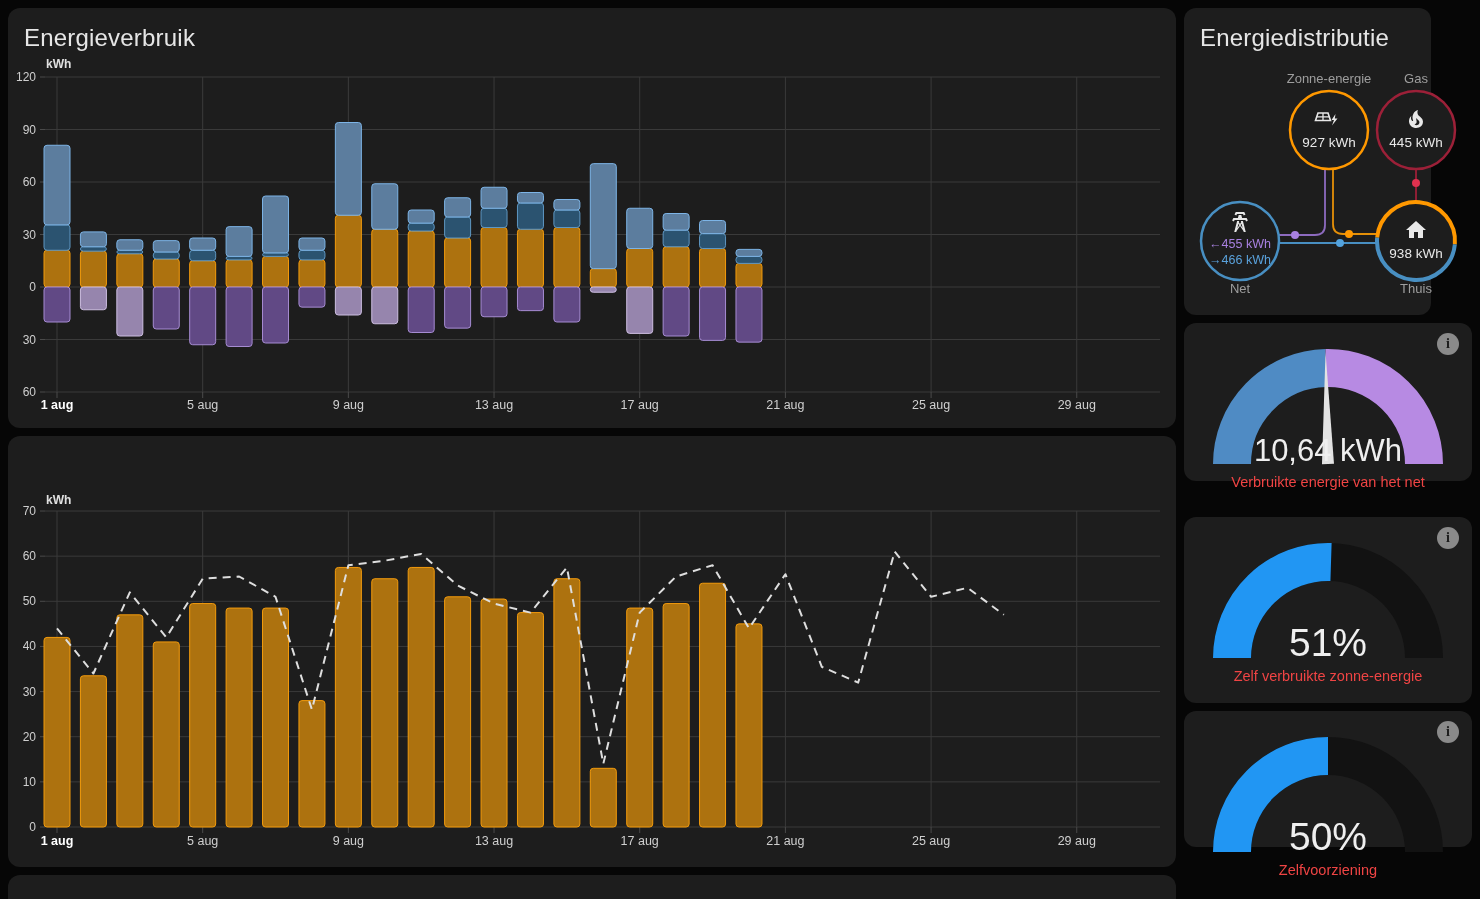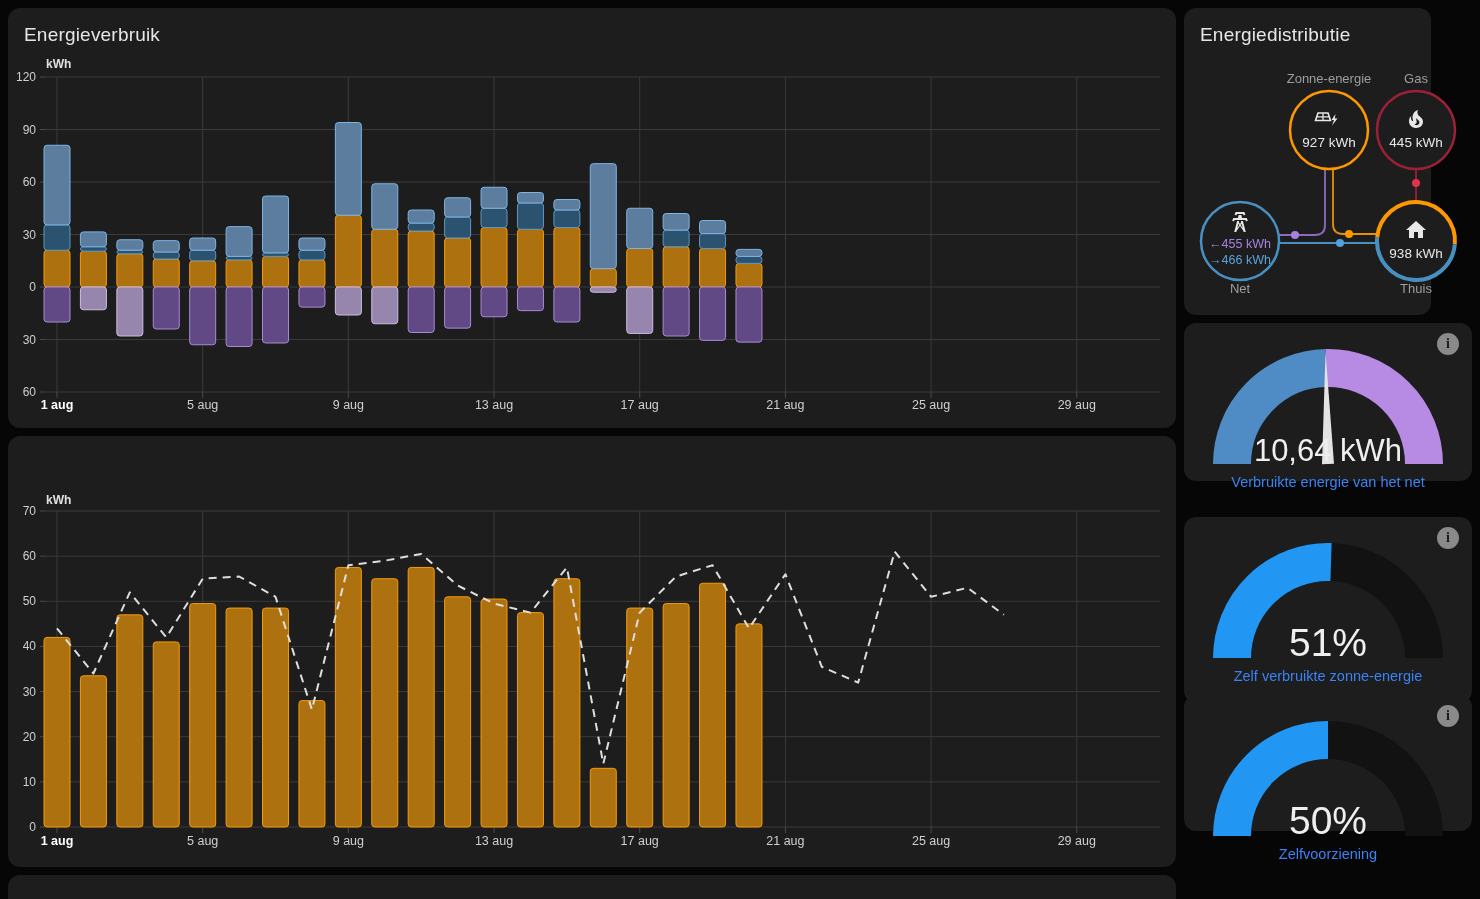"Energieverbruik" .card h2 { font-size: 19px -> 24px }
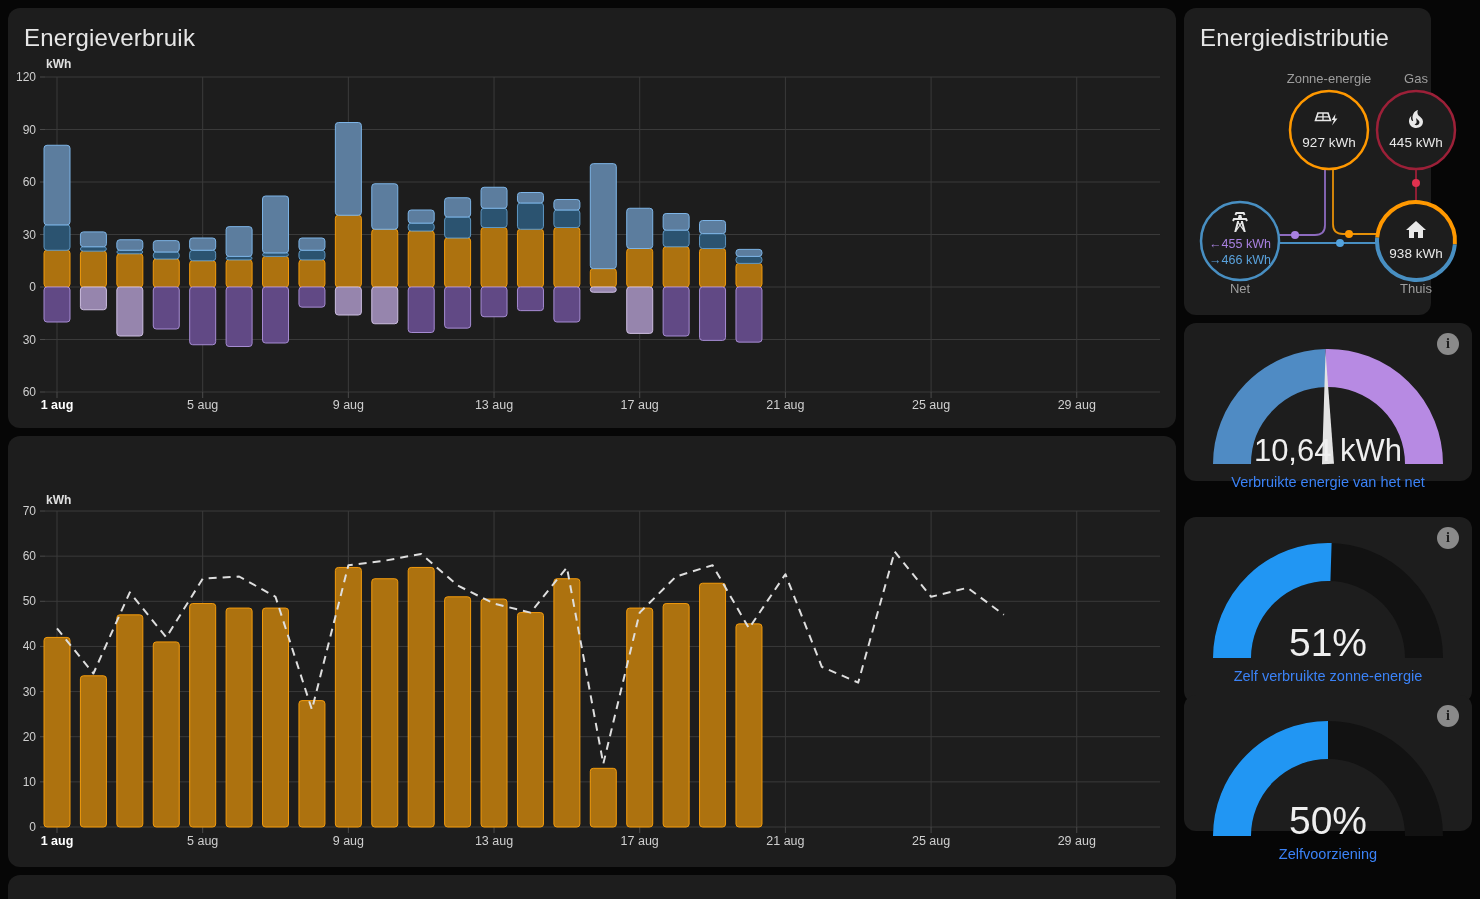"Verbruikte energie van het net" .gauge-label { color: #3b82f6 -> #ef4444 }
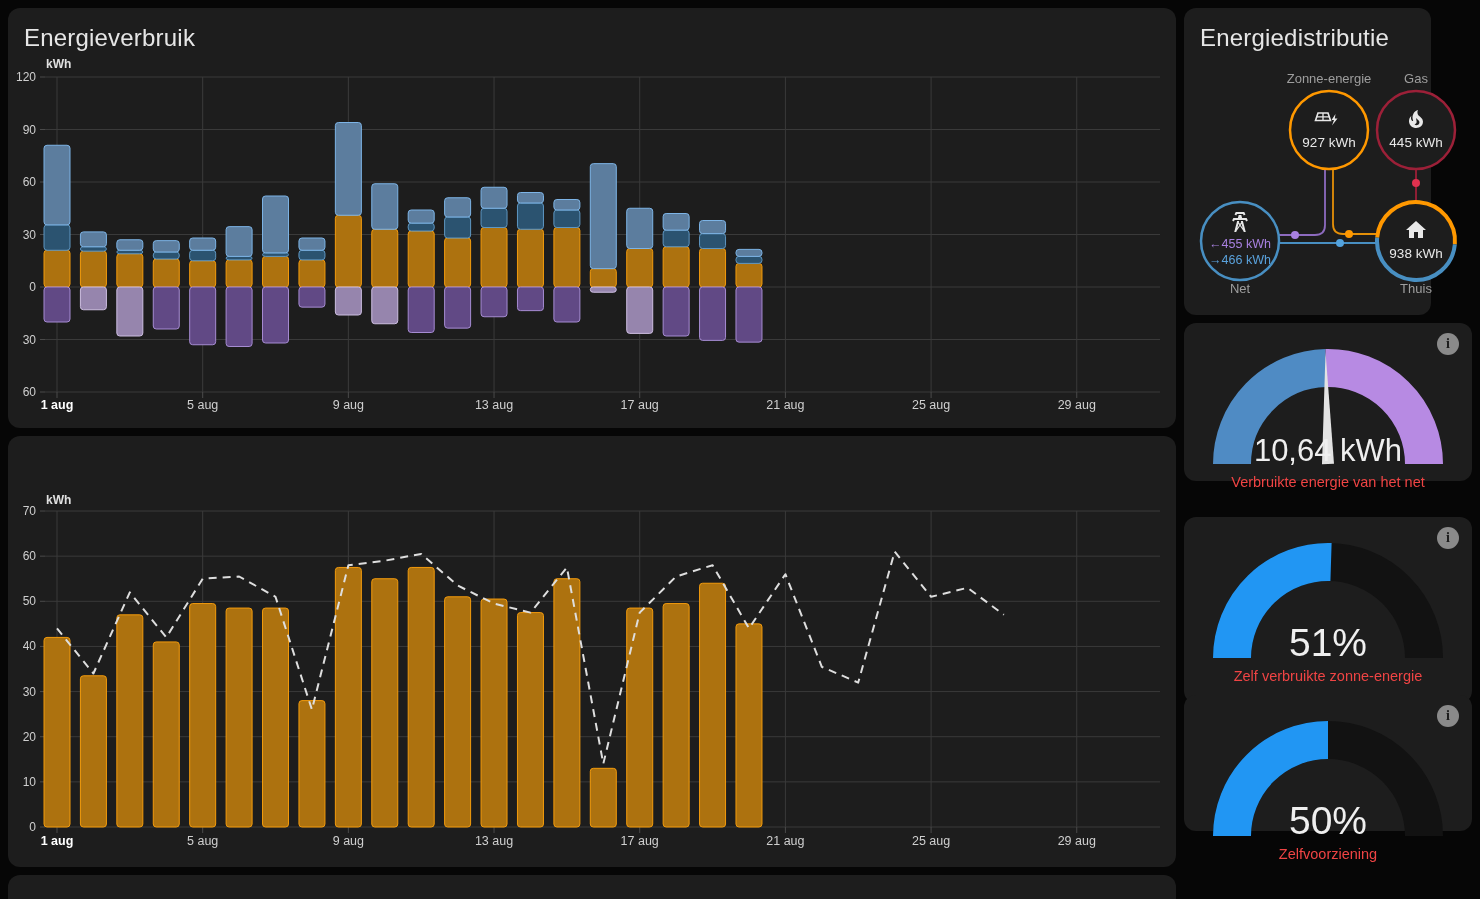"50%" #card-g3 { top: 695px -> 711px }
